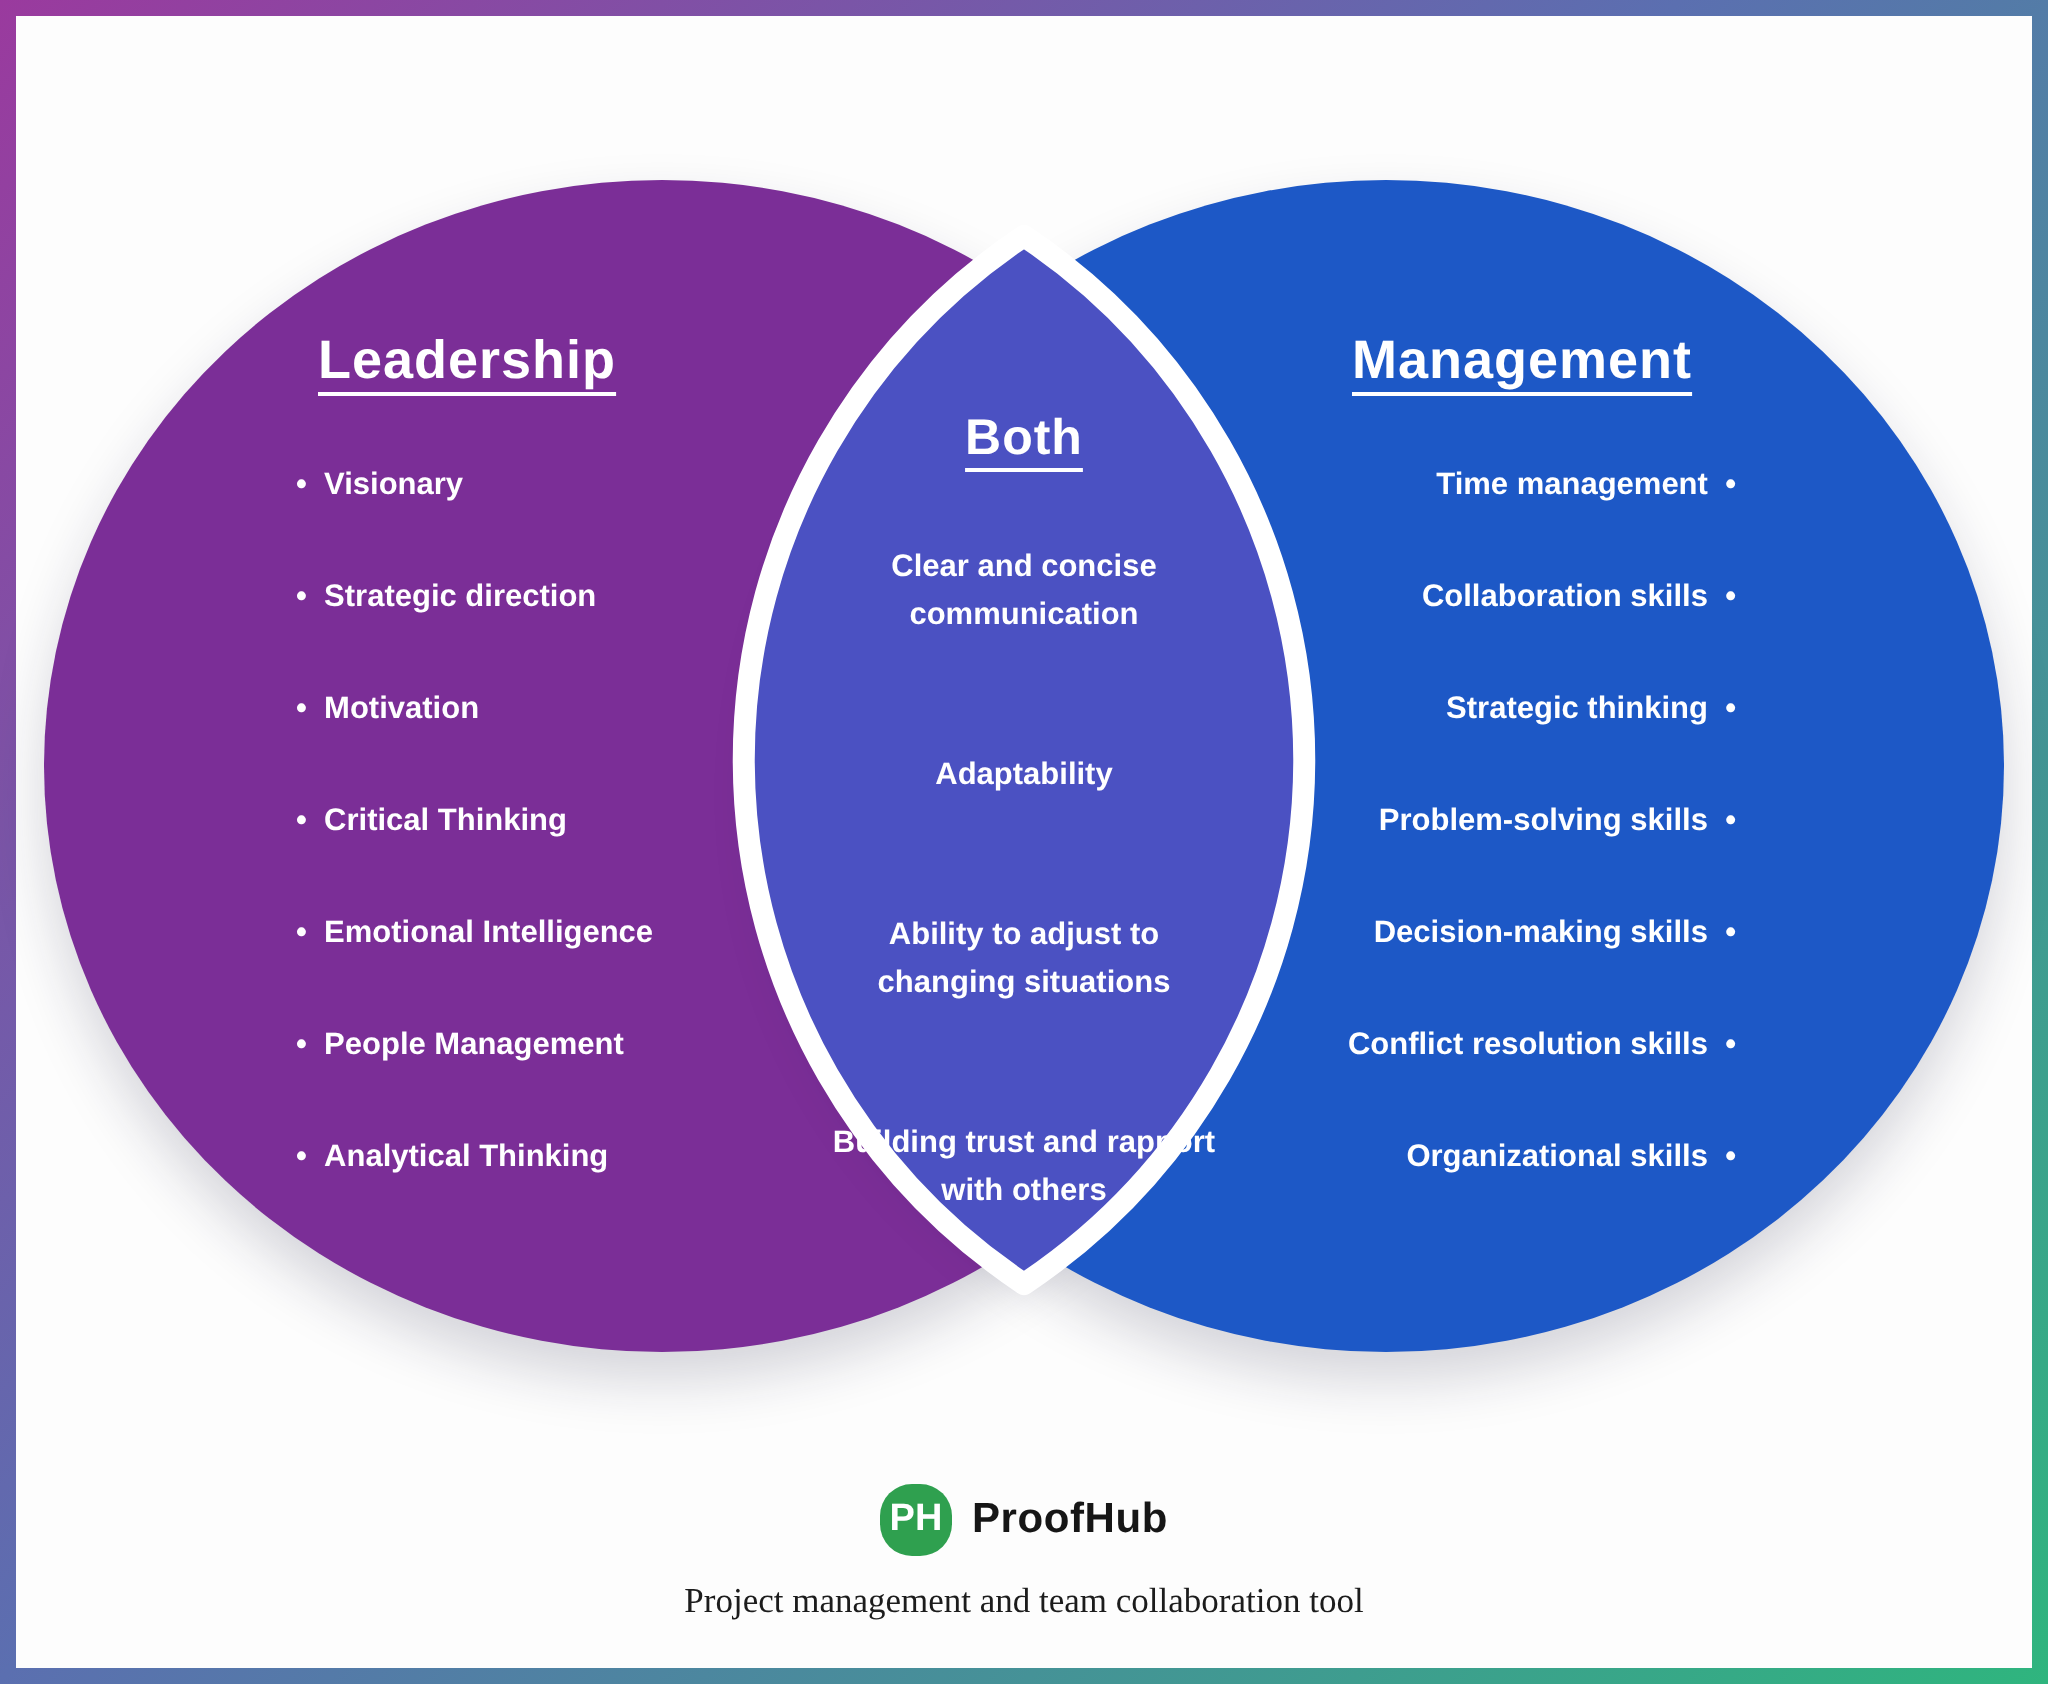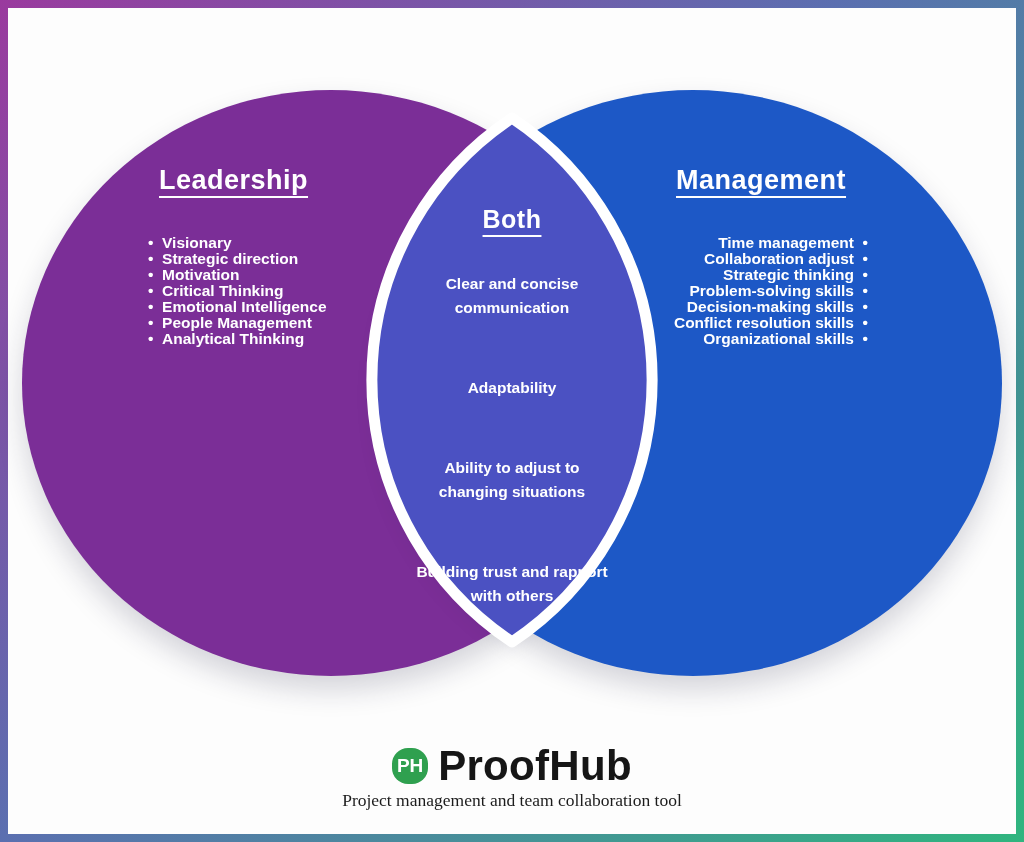"Visionary" .list { gap: none -> 40px }
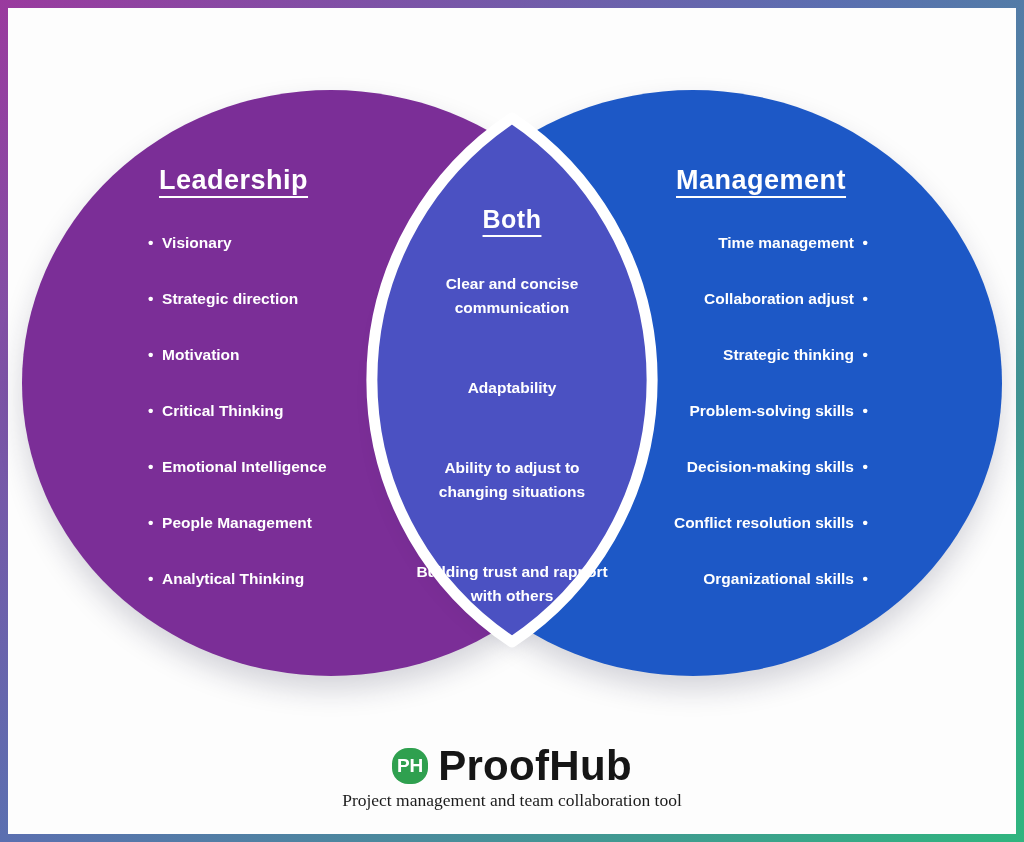"Collaboration adjust" div.item { text: adjust -> skills }
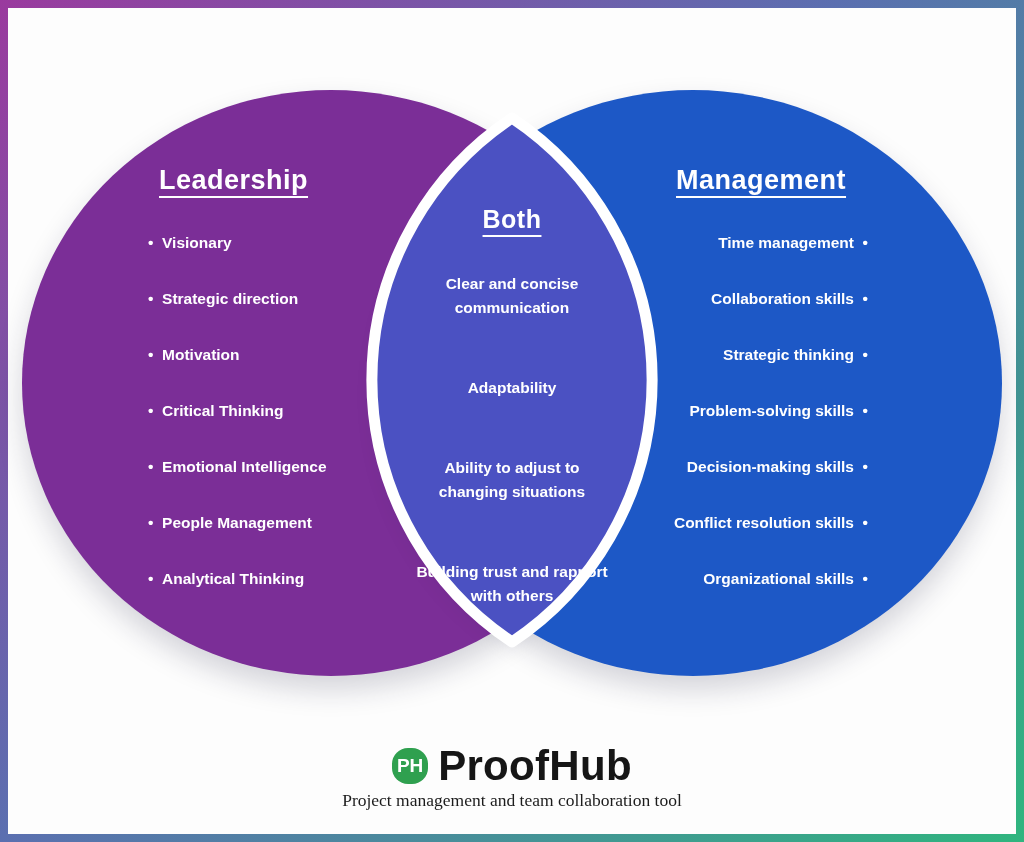"ProofHub" .brand-name { font-size: 42px -> 21px }
